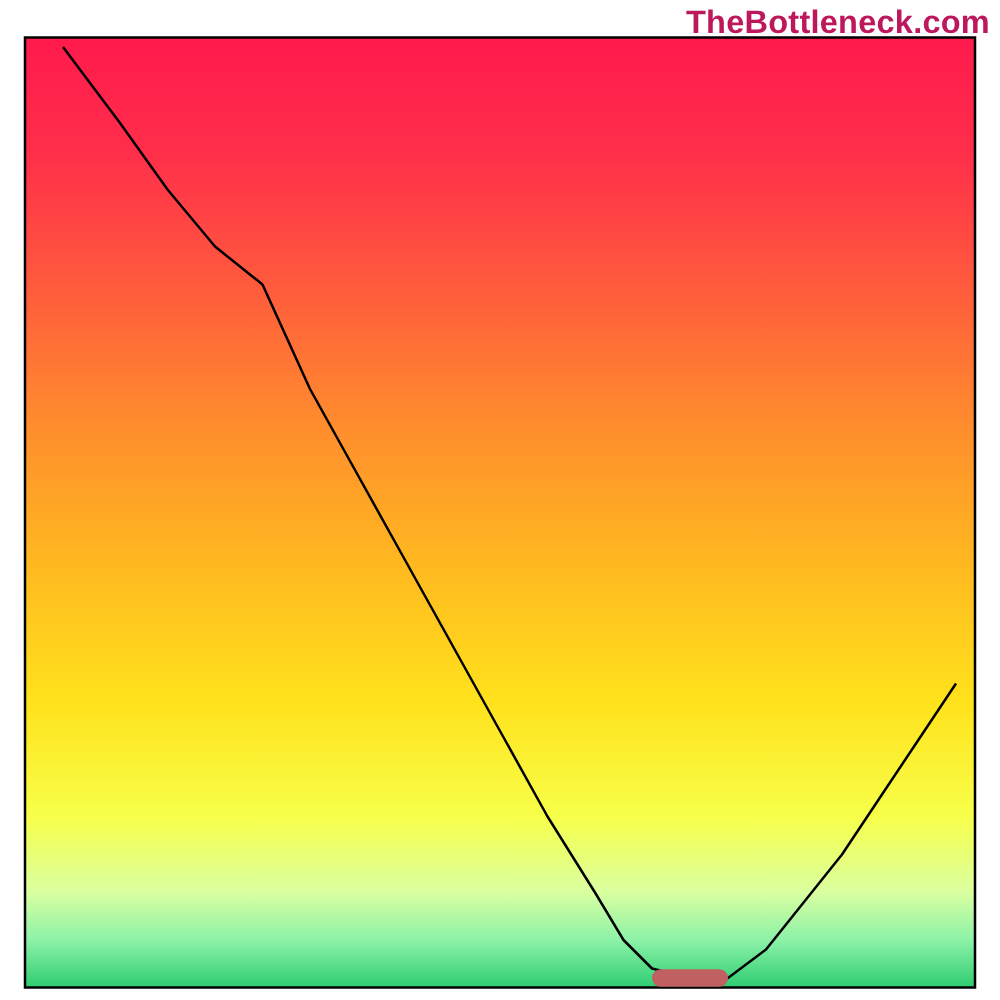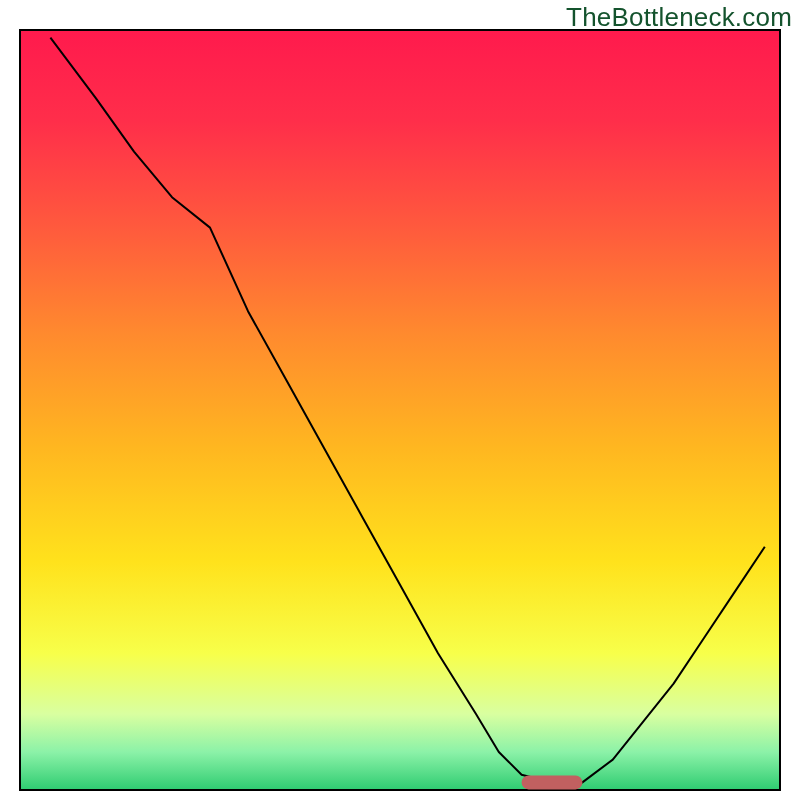"TheBottleneck.com" .watermark { color: #14532d -> #be185d; font-weight: normal -> bold }
